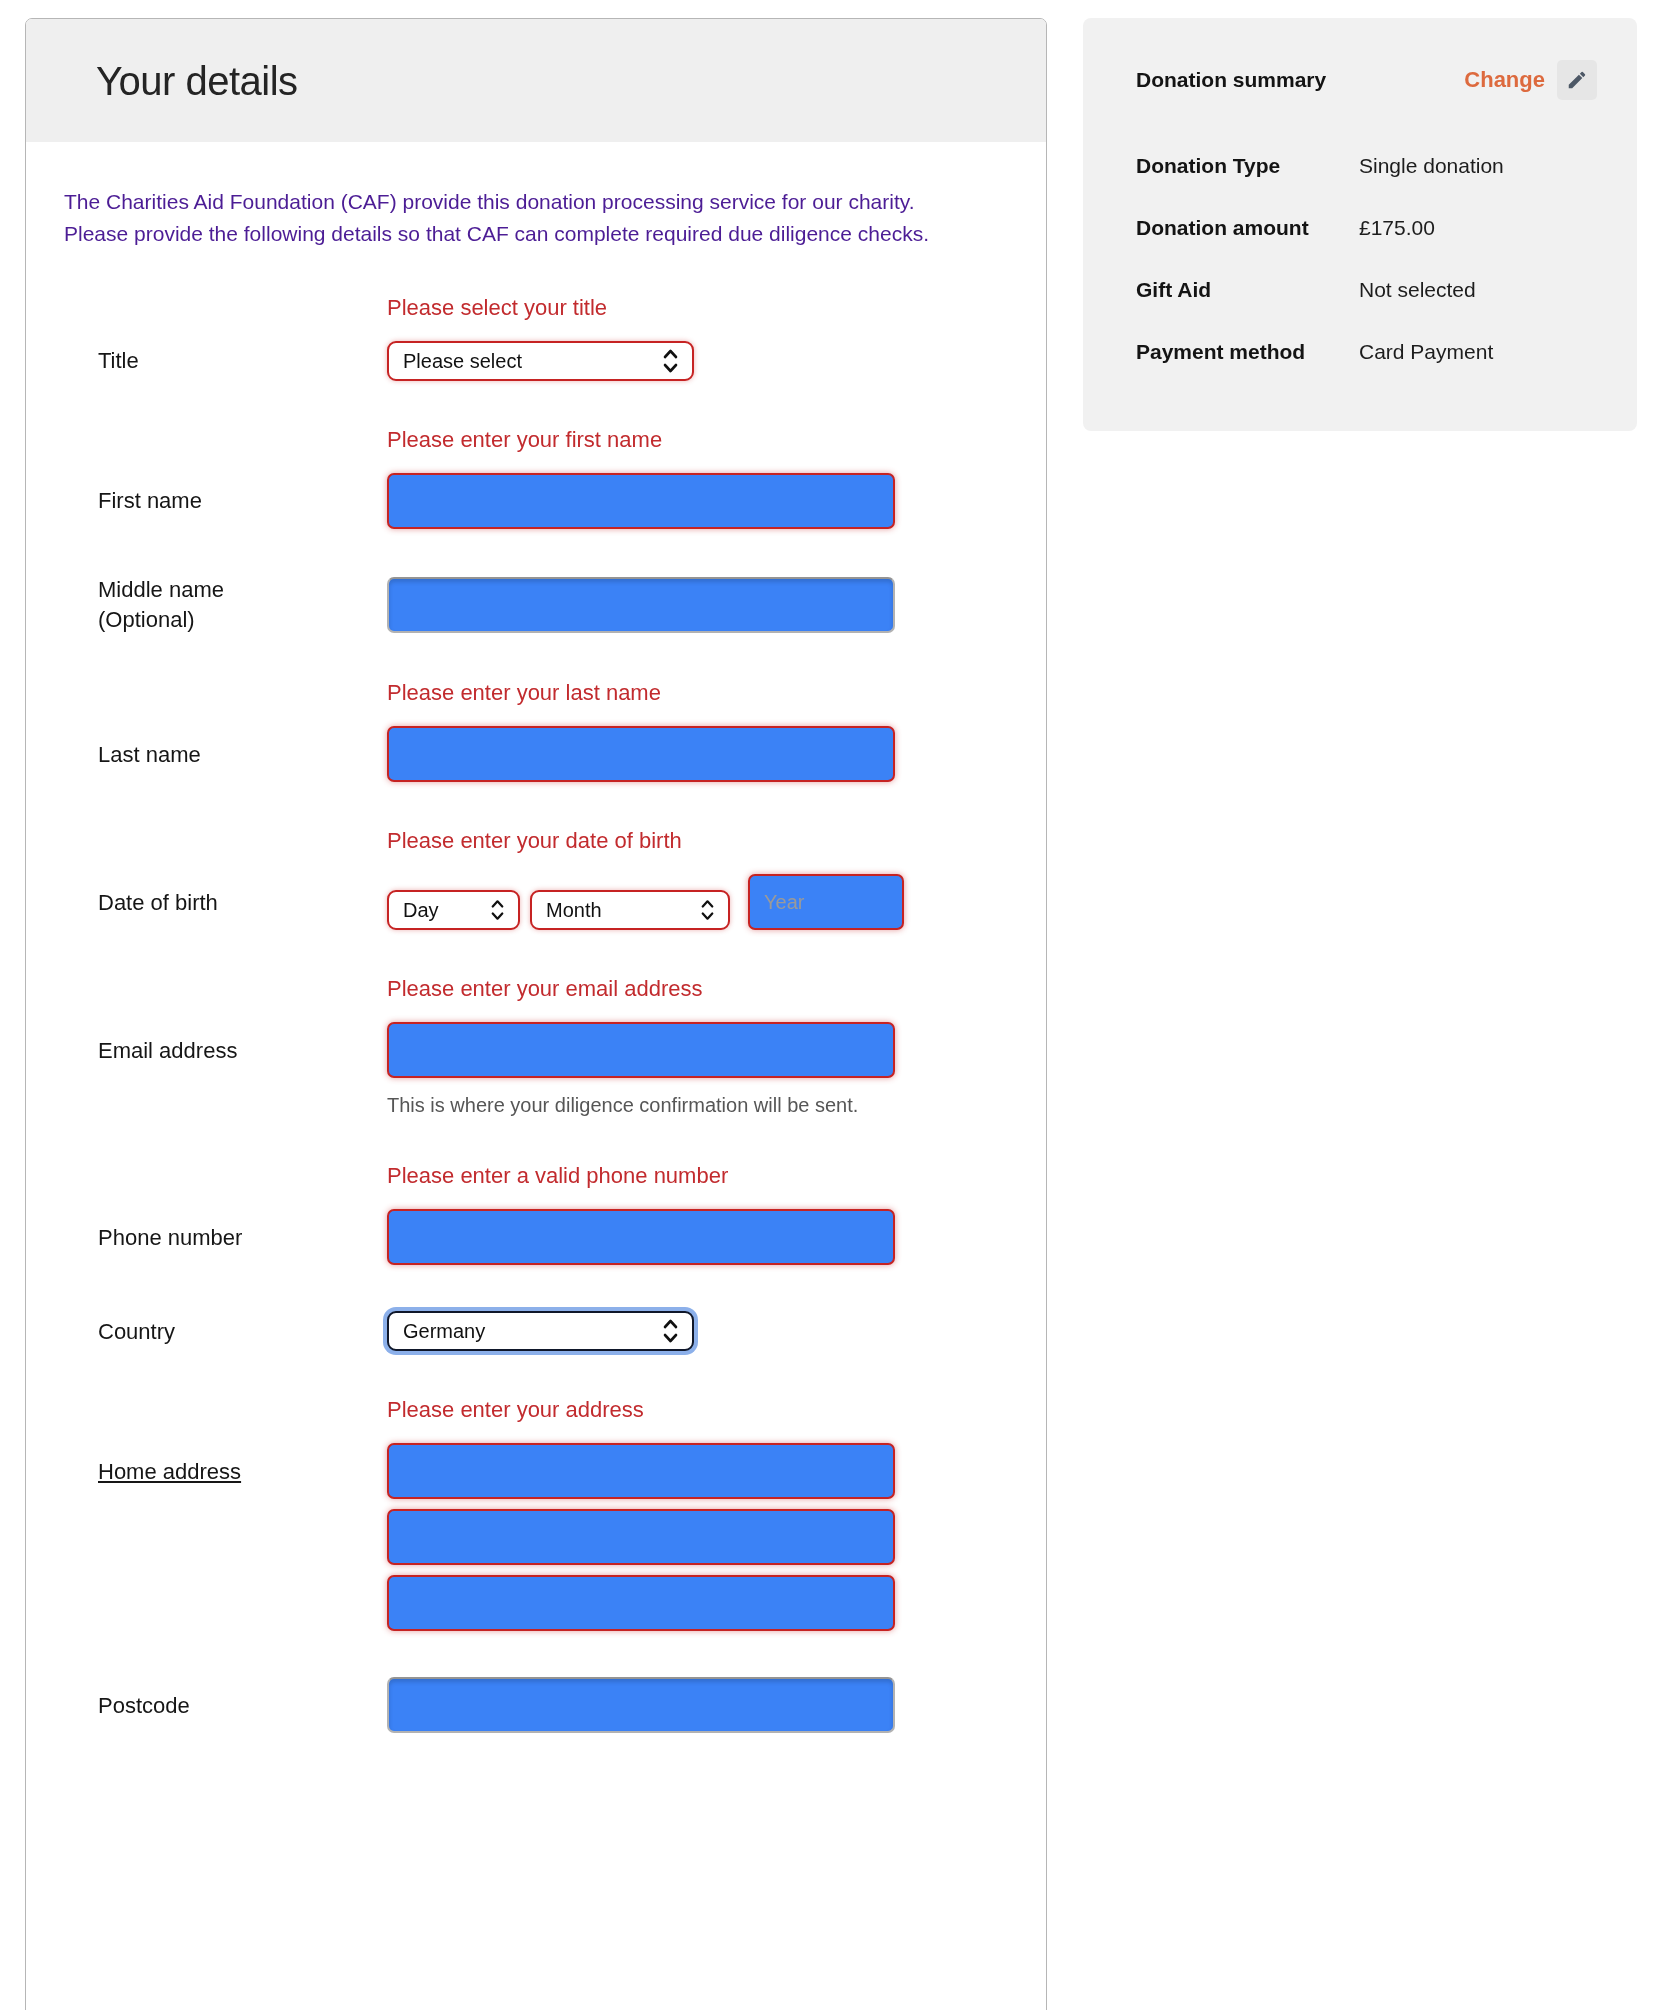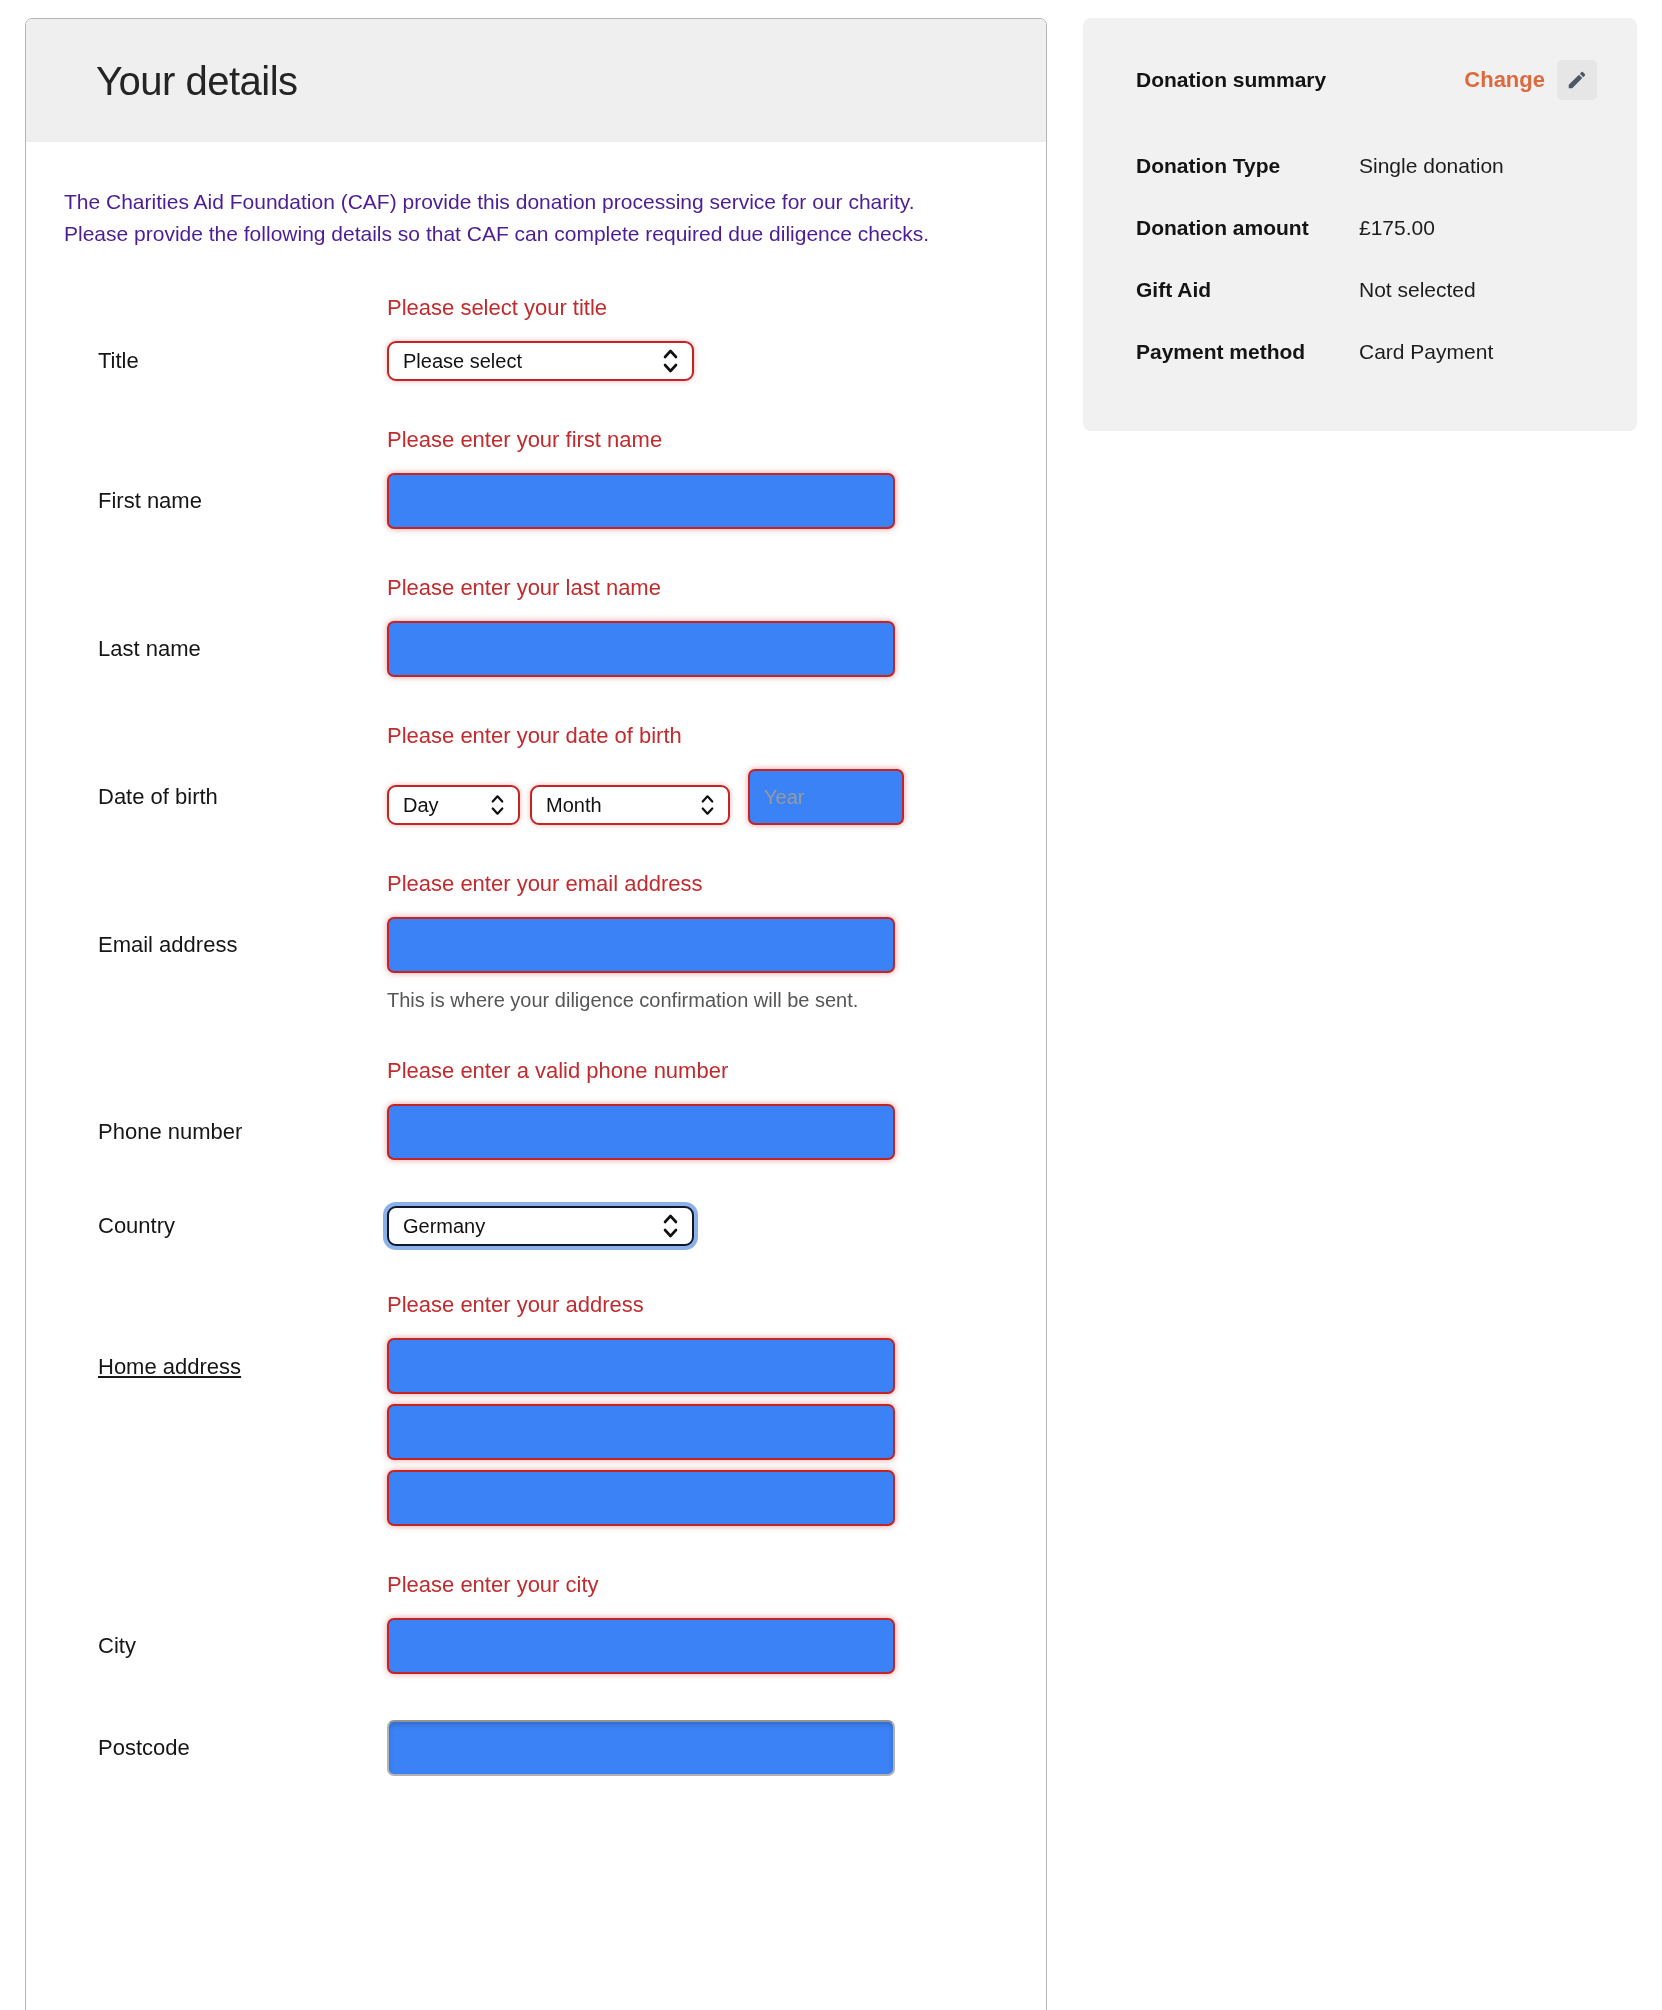"Middle name" div.group { html: none -> <div> <div> <div> <div>Middle name</div> <div>(Optional)</div> </div> <input> </div> </div> }
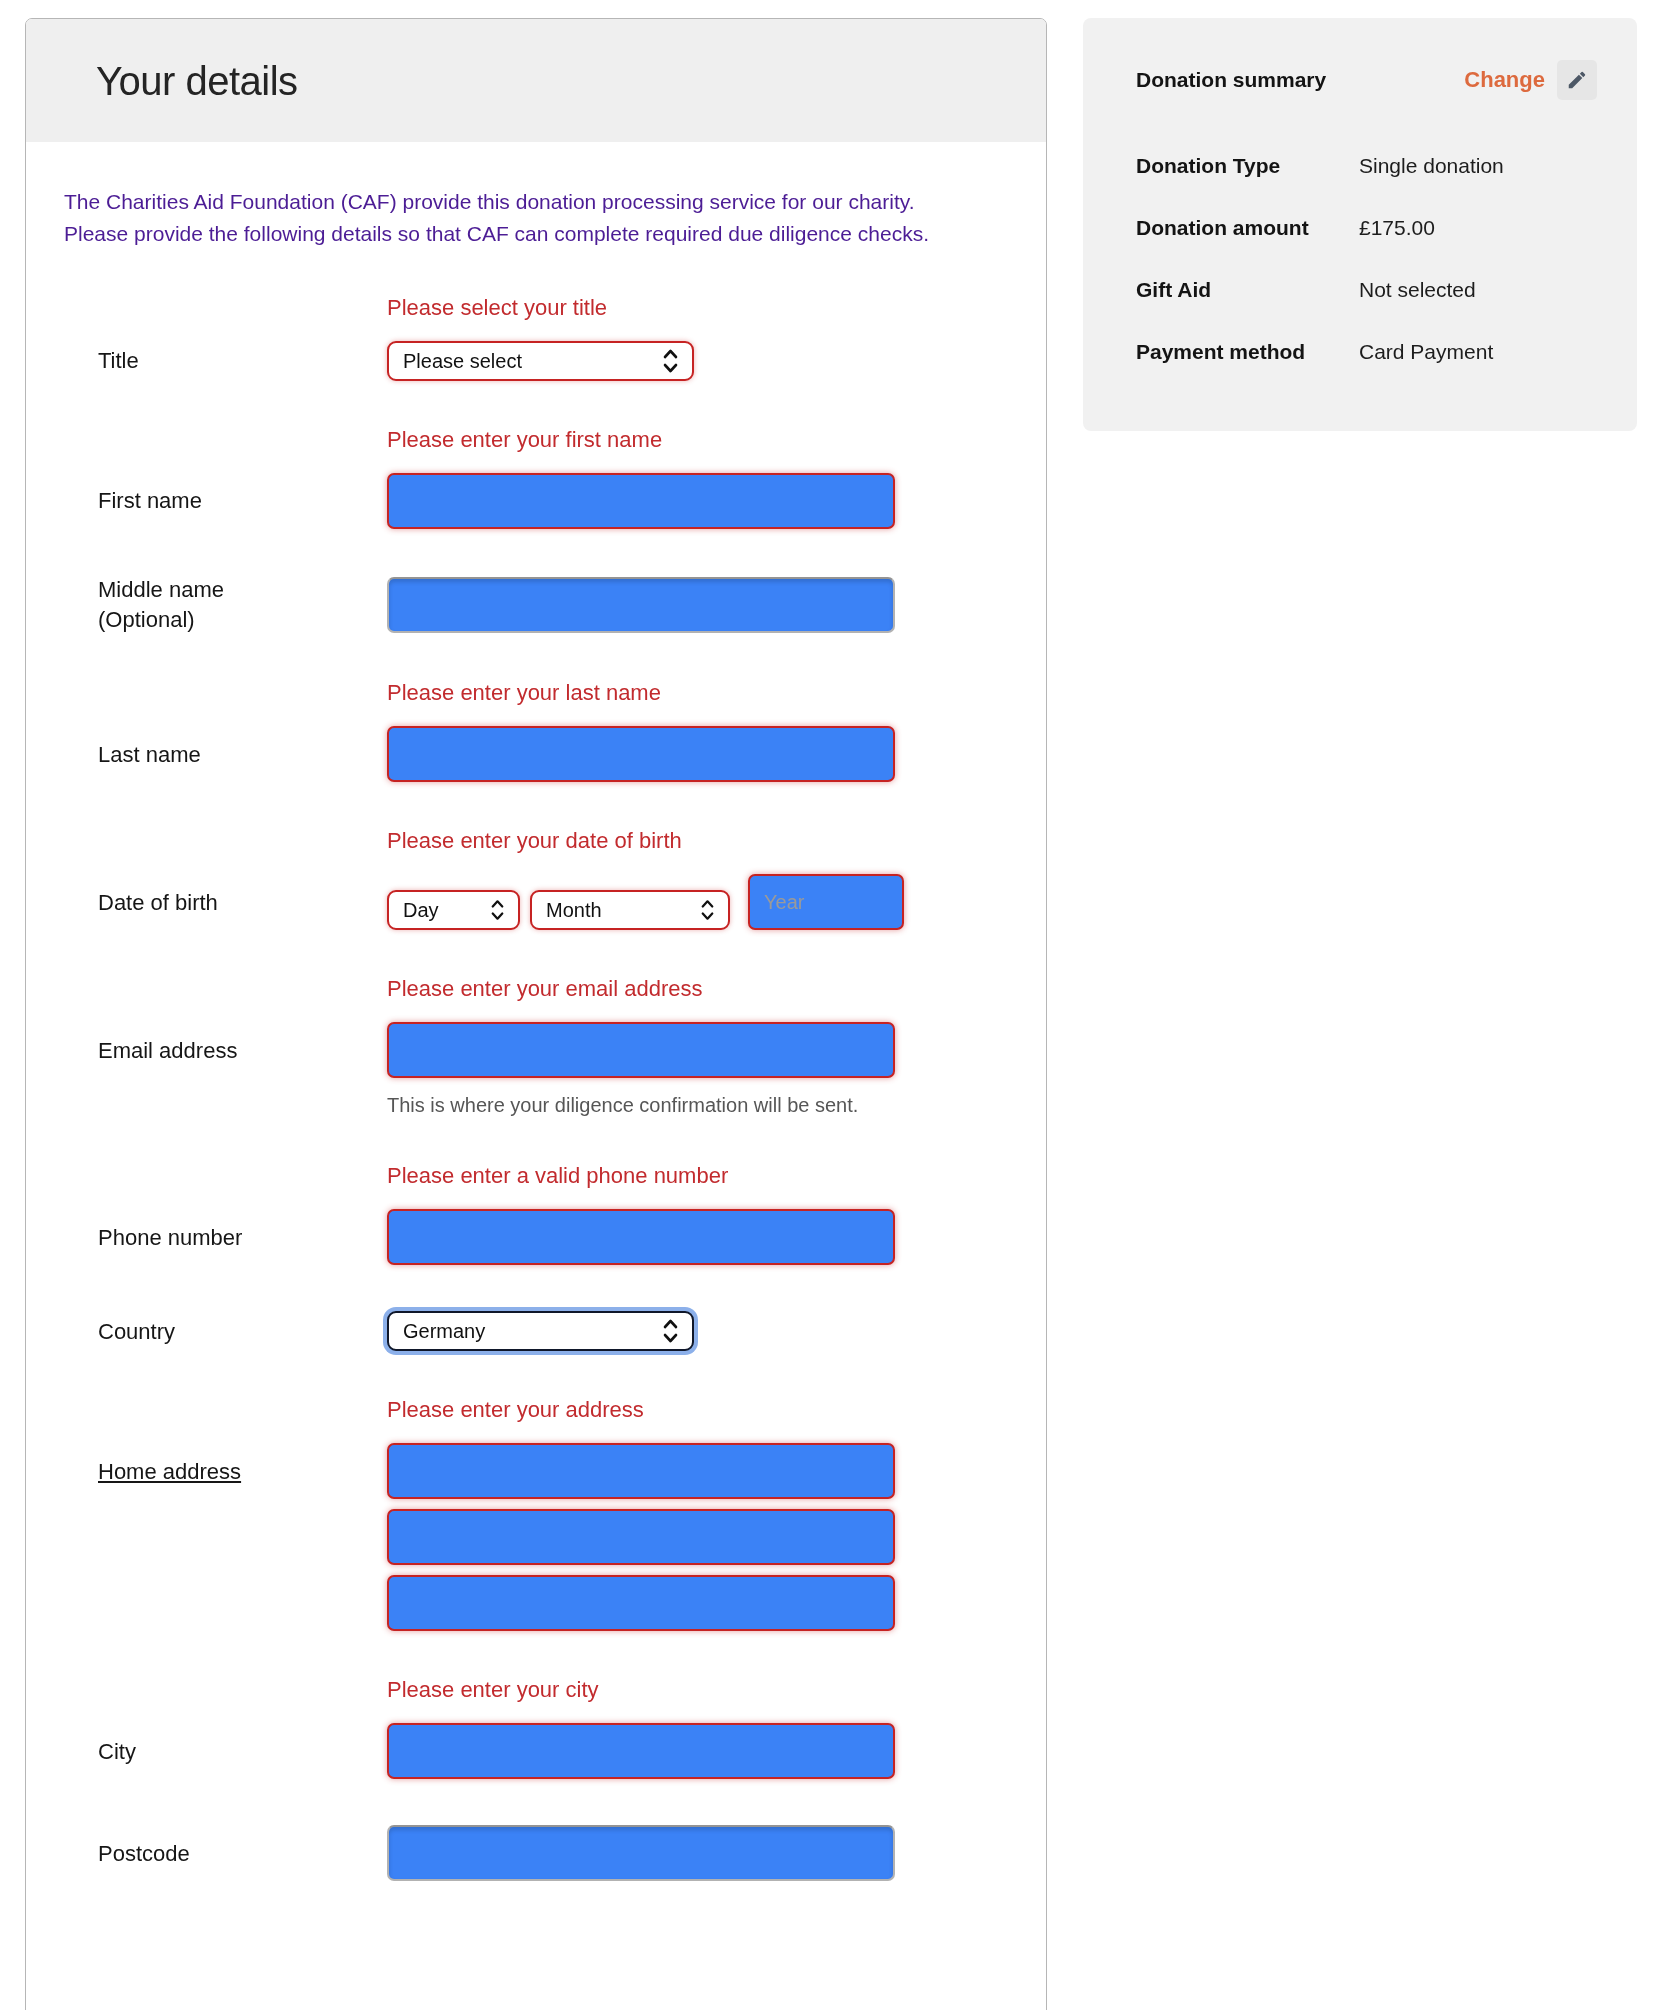"Please enter your city" div.group { html: <div> <div>Please enter your city</div> <div> <div>City</div> <input> </div> </div> -> none }
